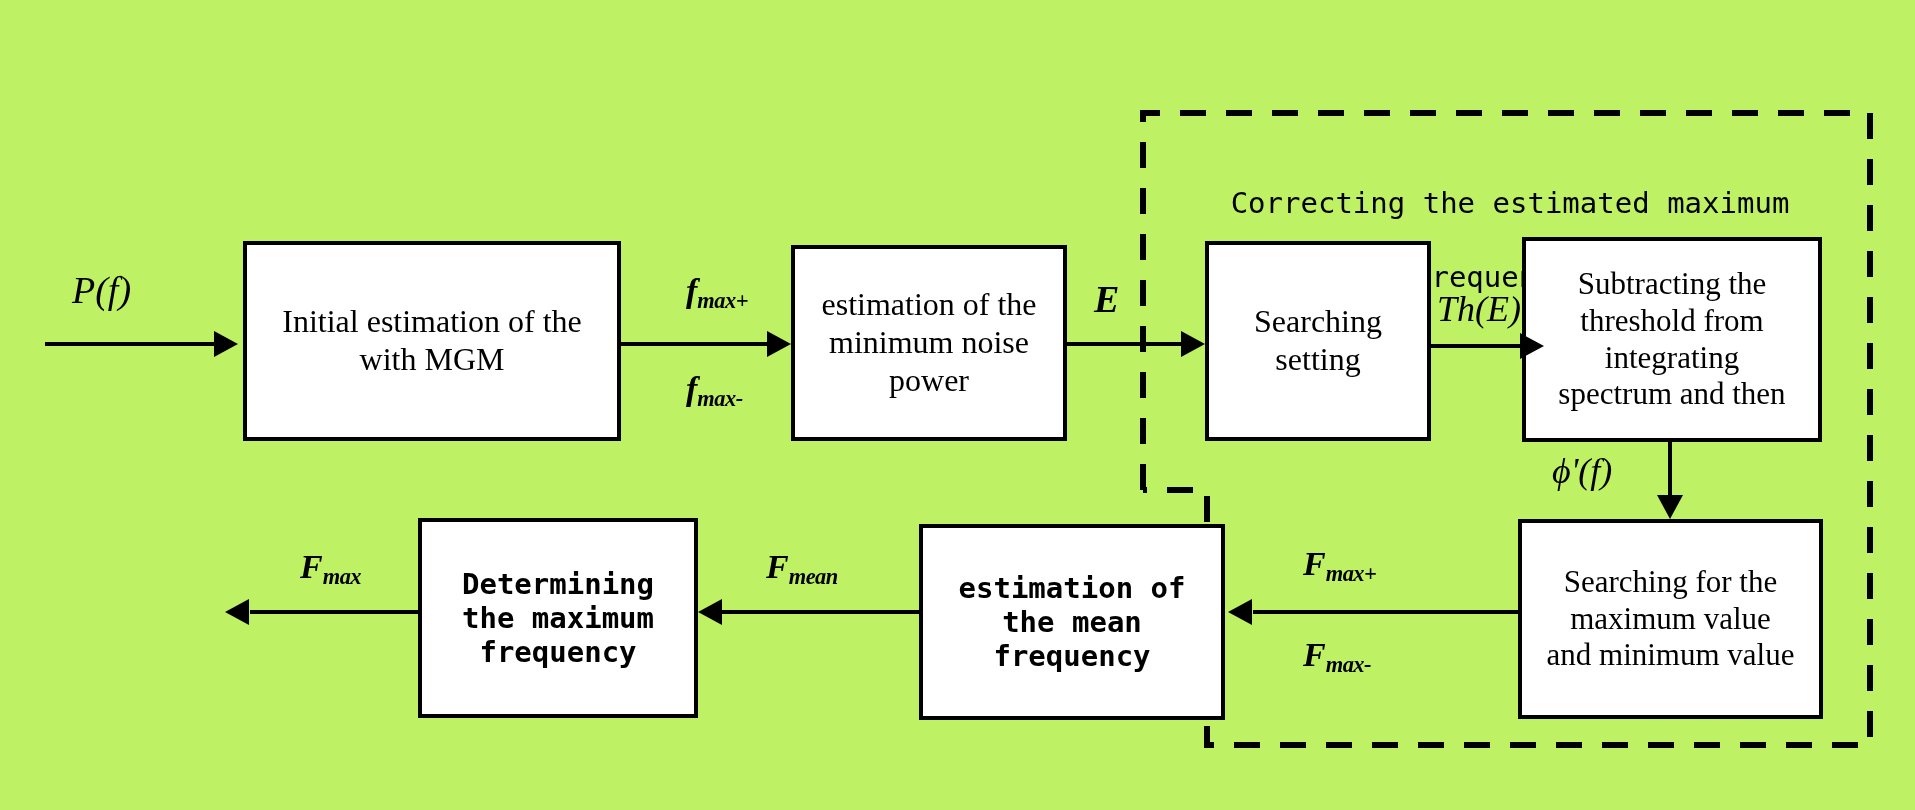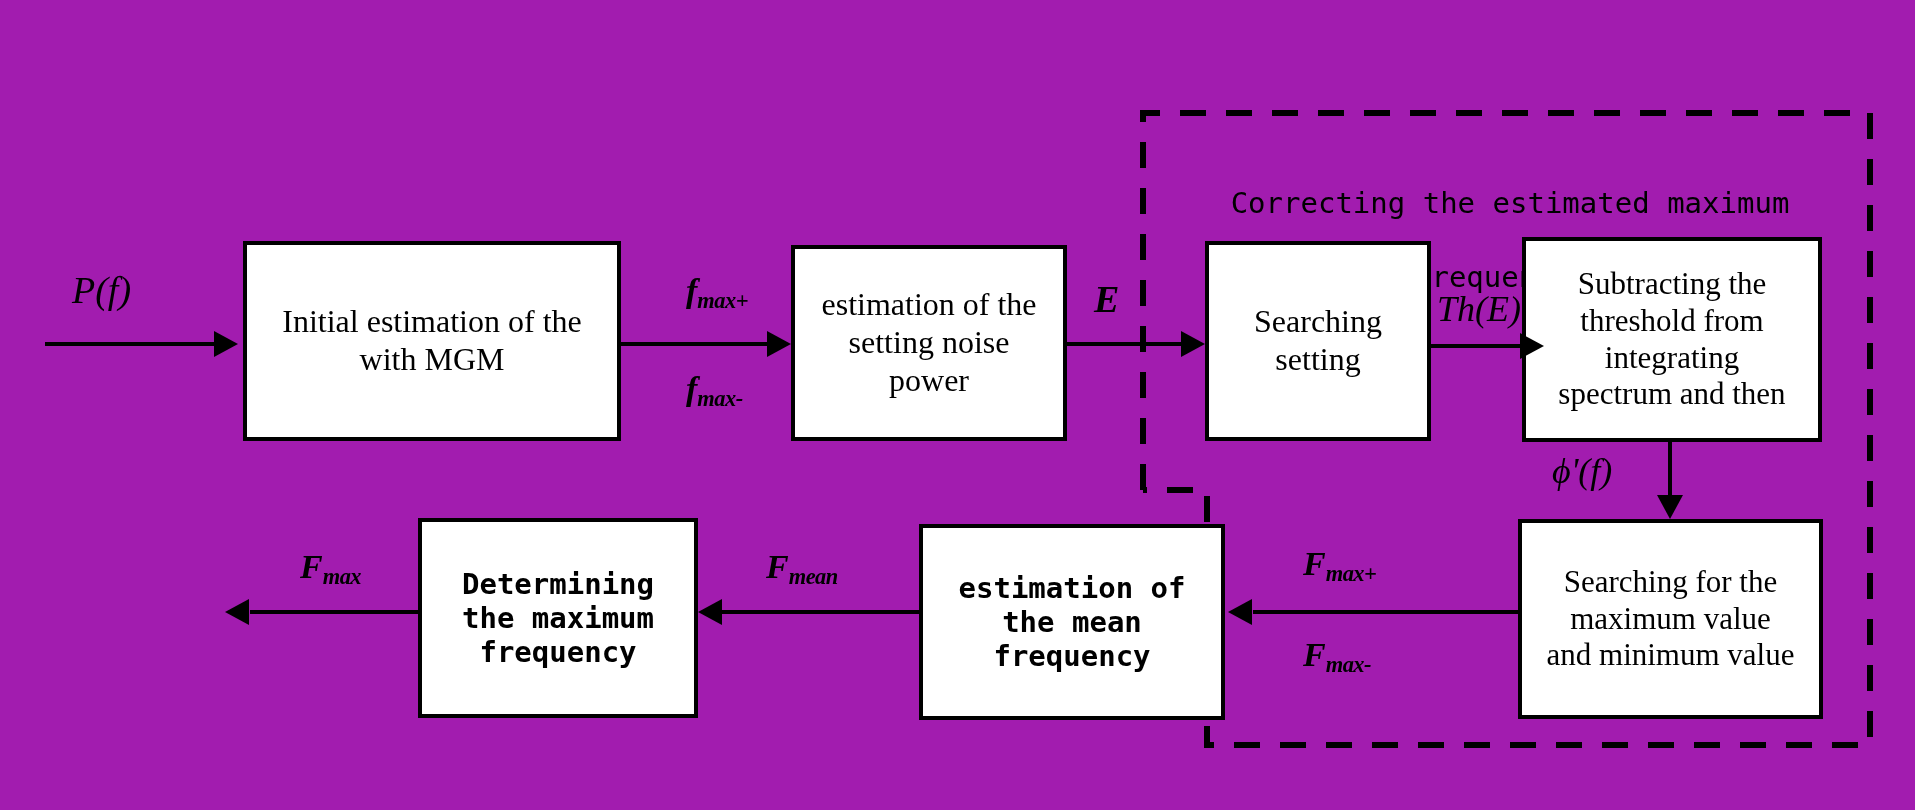"Correcting the estimated maximum" #stage { background: #a21caf -> #bef264 }
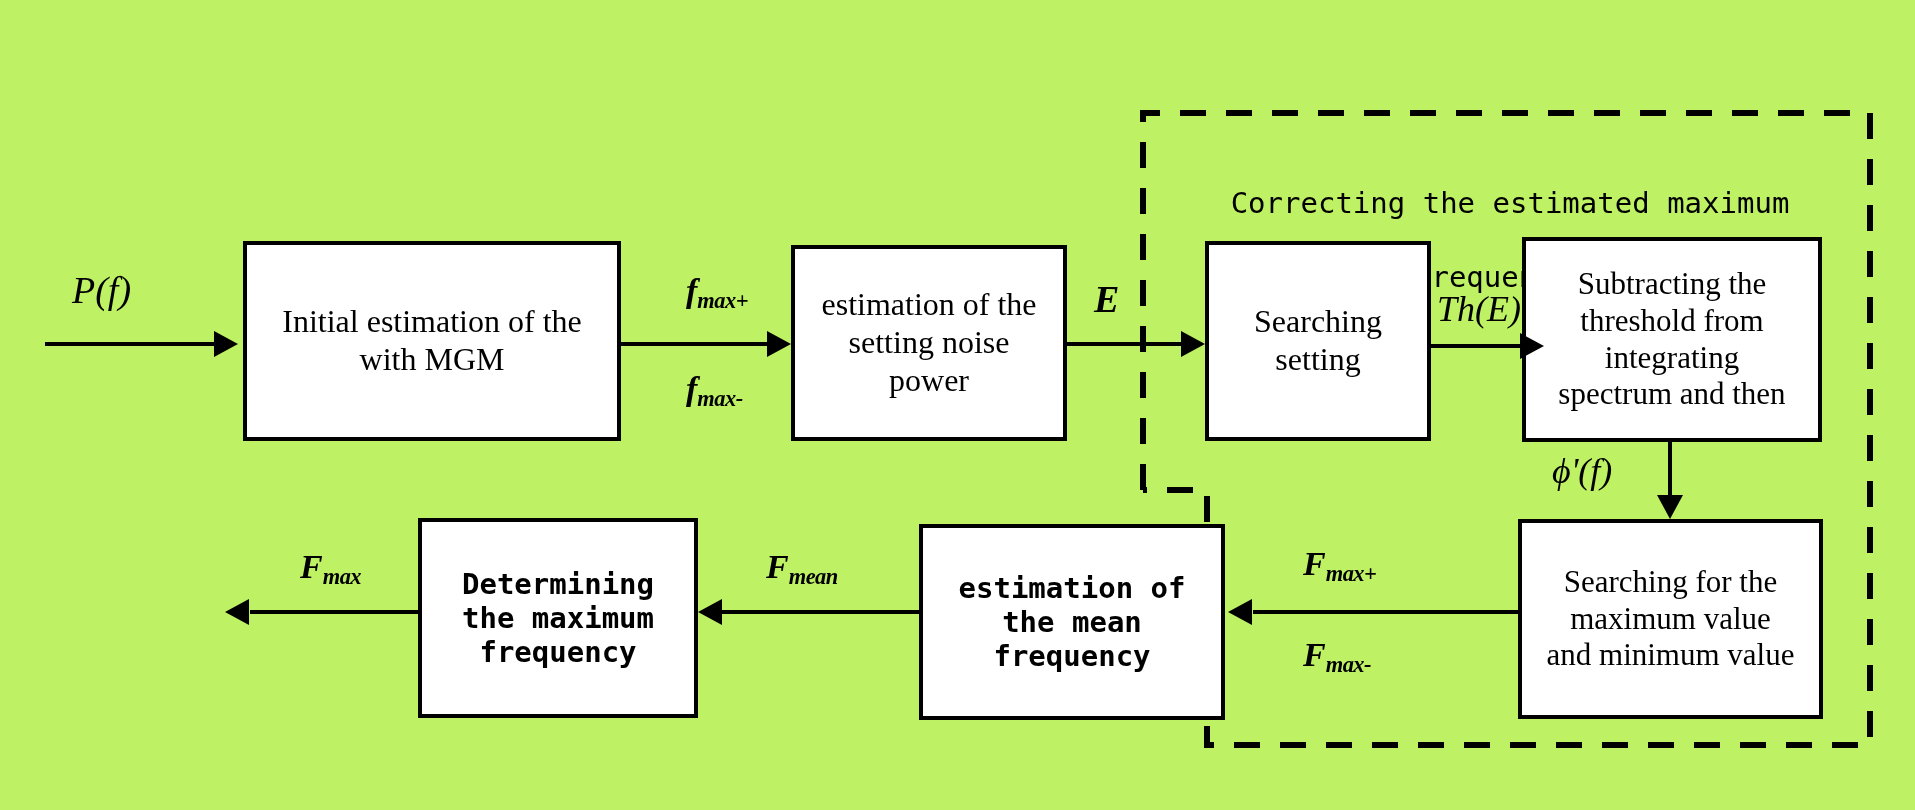"setting noise" span { text: setting -> minimum }
